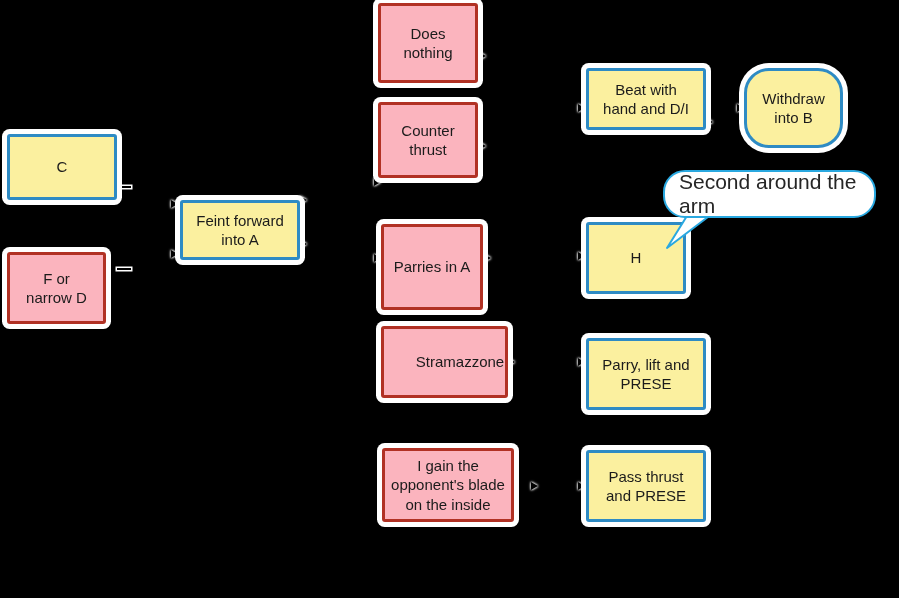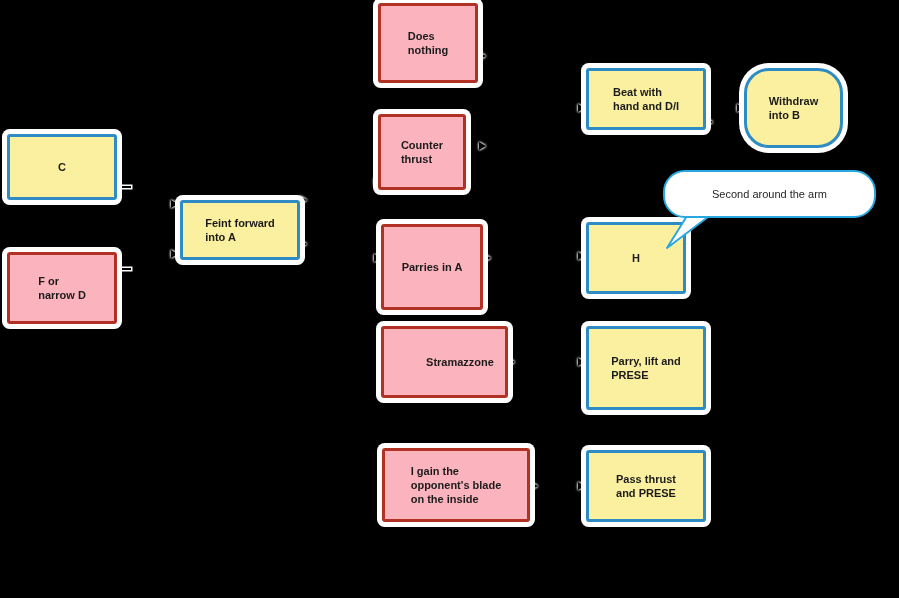"Does" .node { font-size: 11px -> 15px; font-weight: bold -> none; text-align: none -> center }
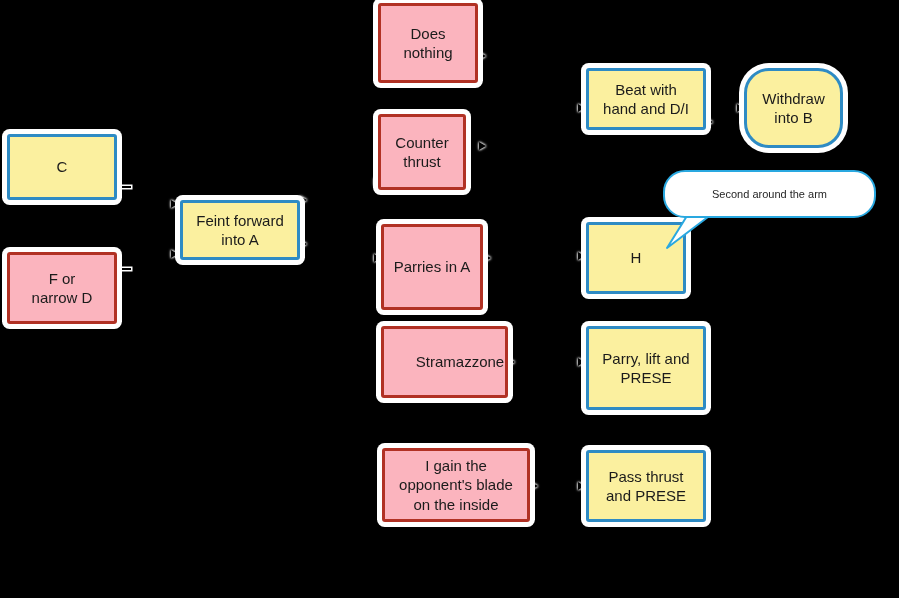"Counter" div.node { top: 114px -> 102px; width: 88px -> 100px }
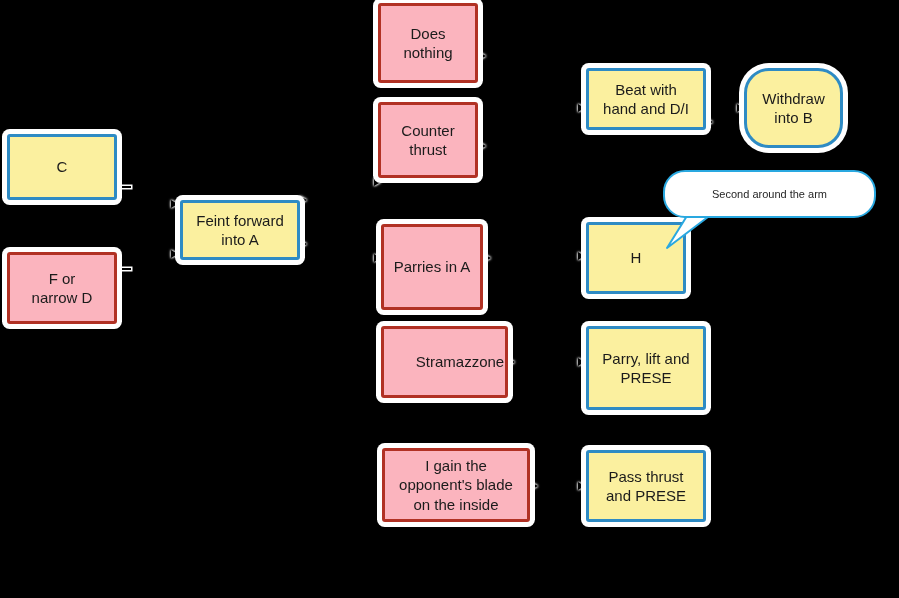"Second around the arm" .bubble { font-size: 11px -> 21px }
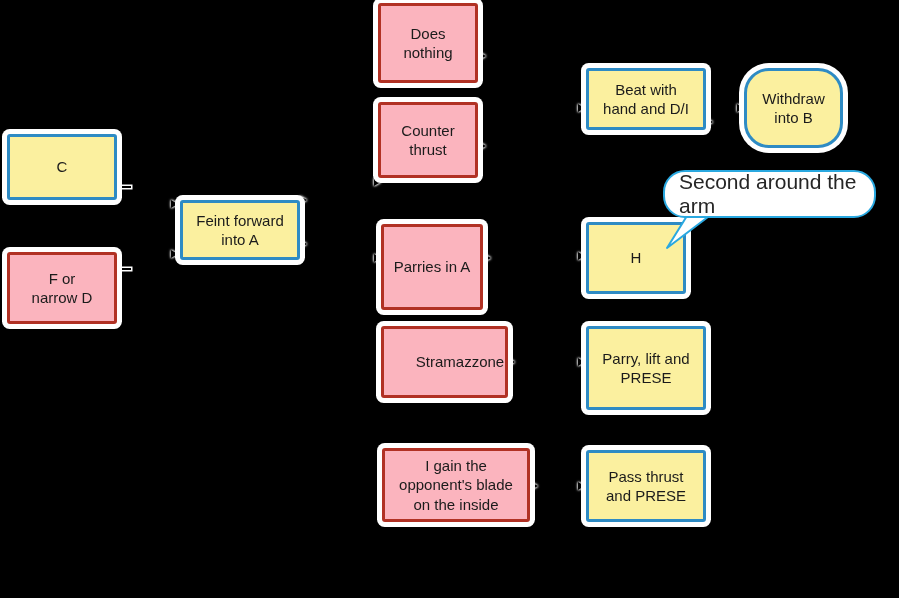"F or" div.node { width: 110px -> 99px }
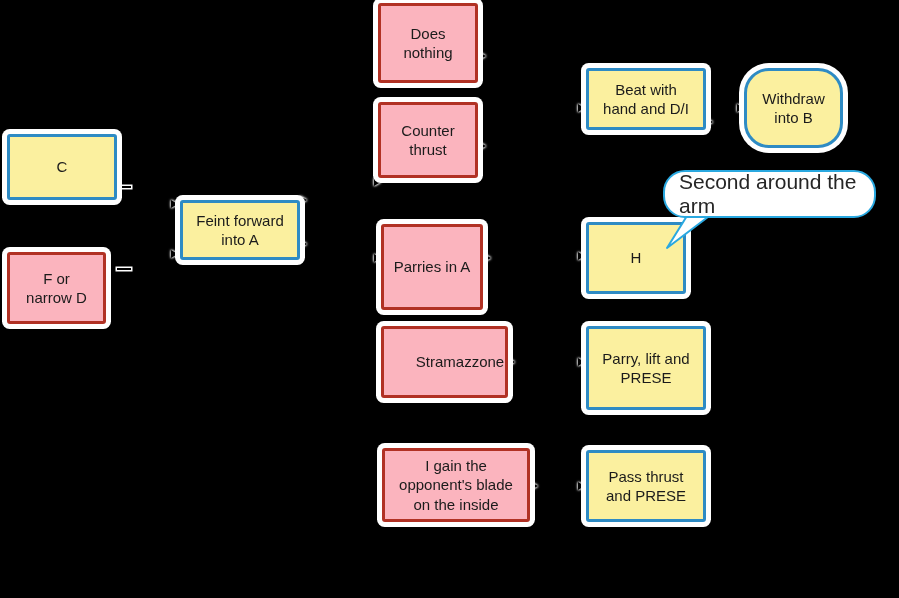"Parry, lift and" div.node { height: 84px -> 72px; top: 326px -> 338px }
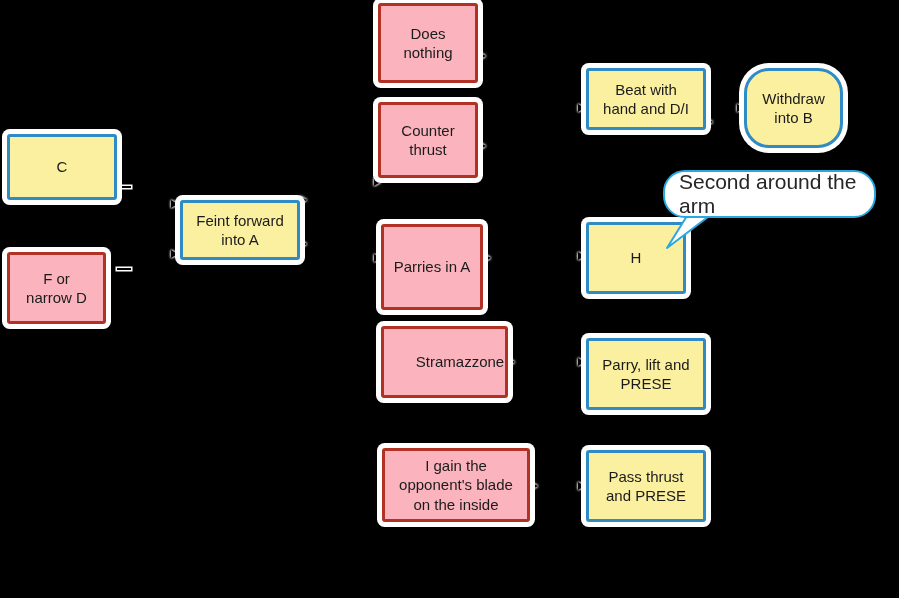"I gain the" div.node { width: 148px -> 132px }
